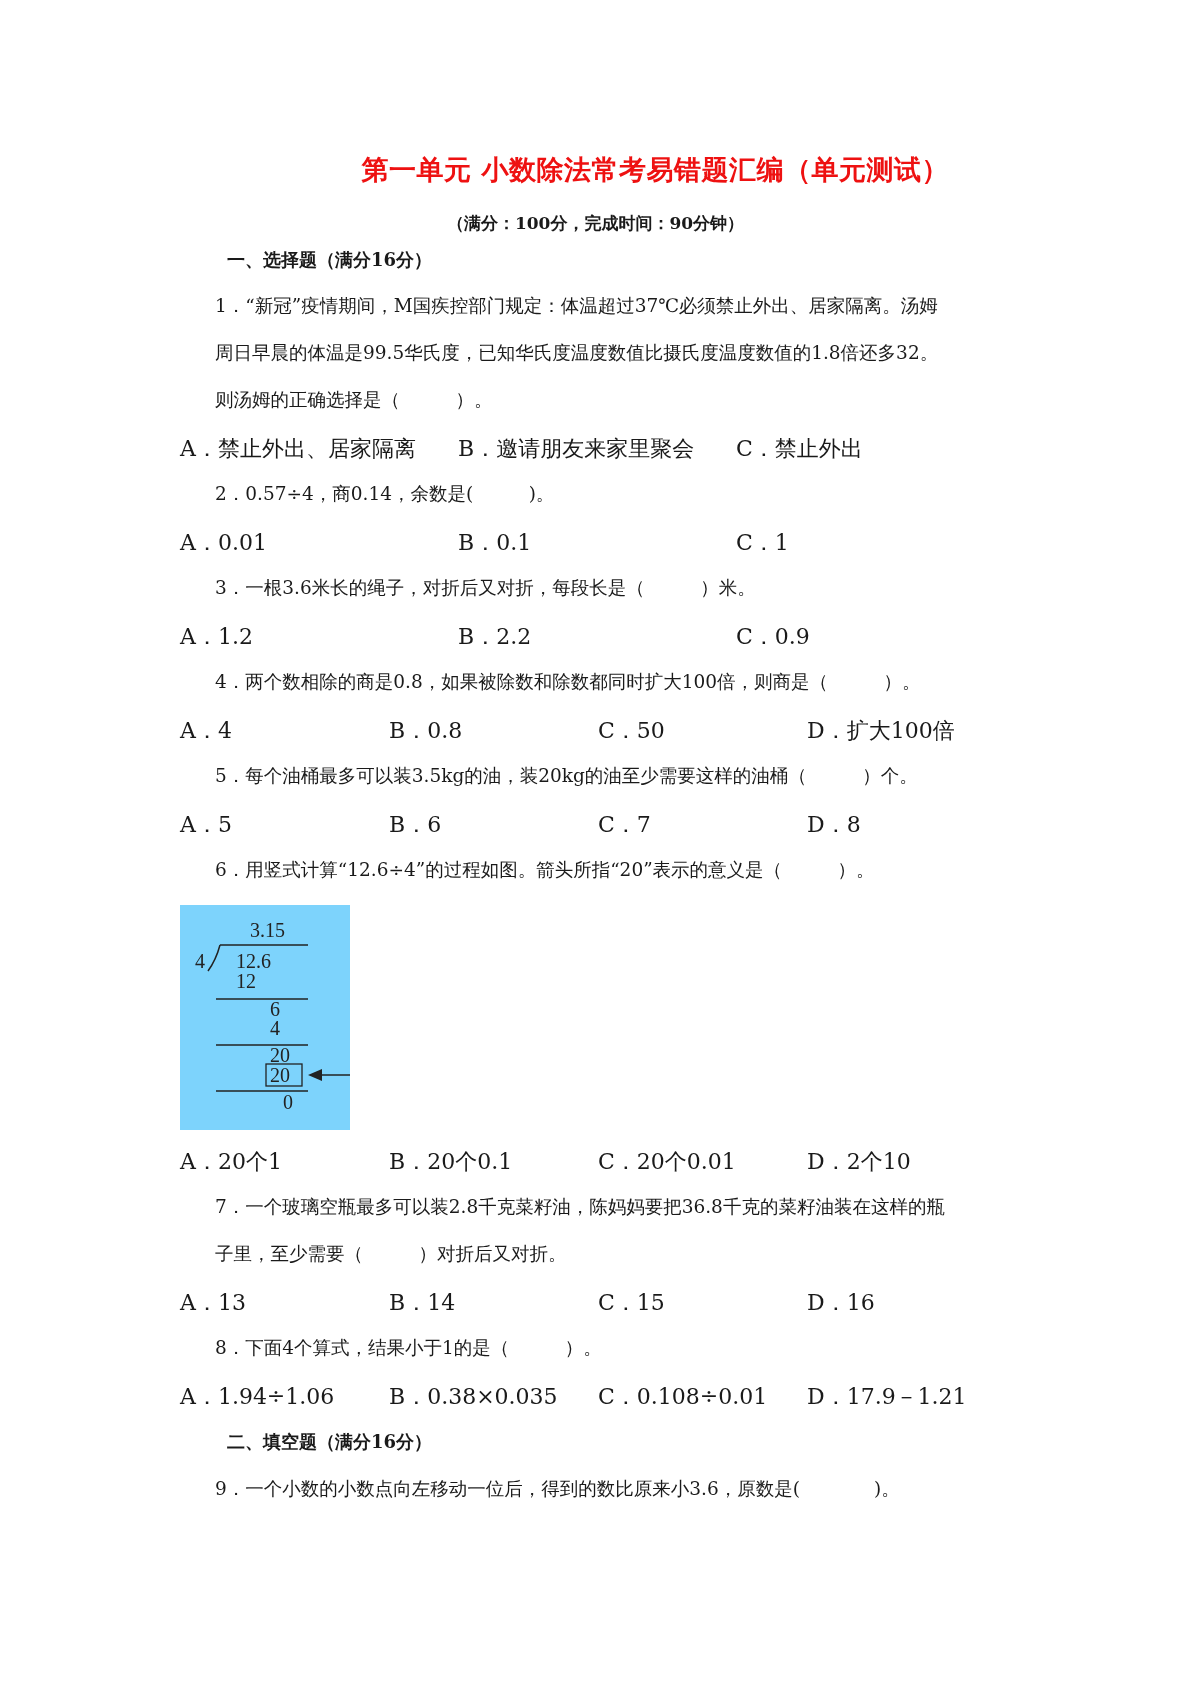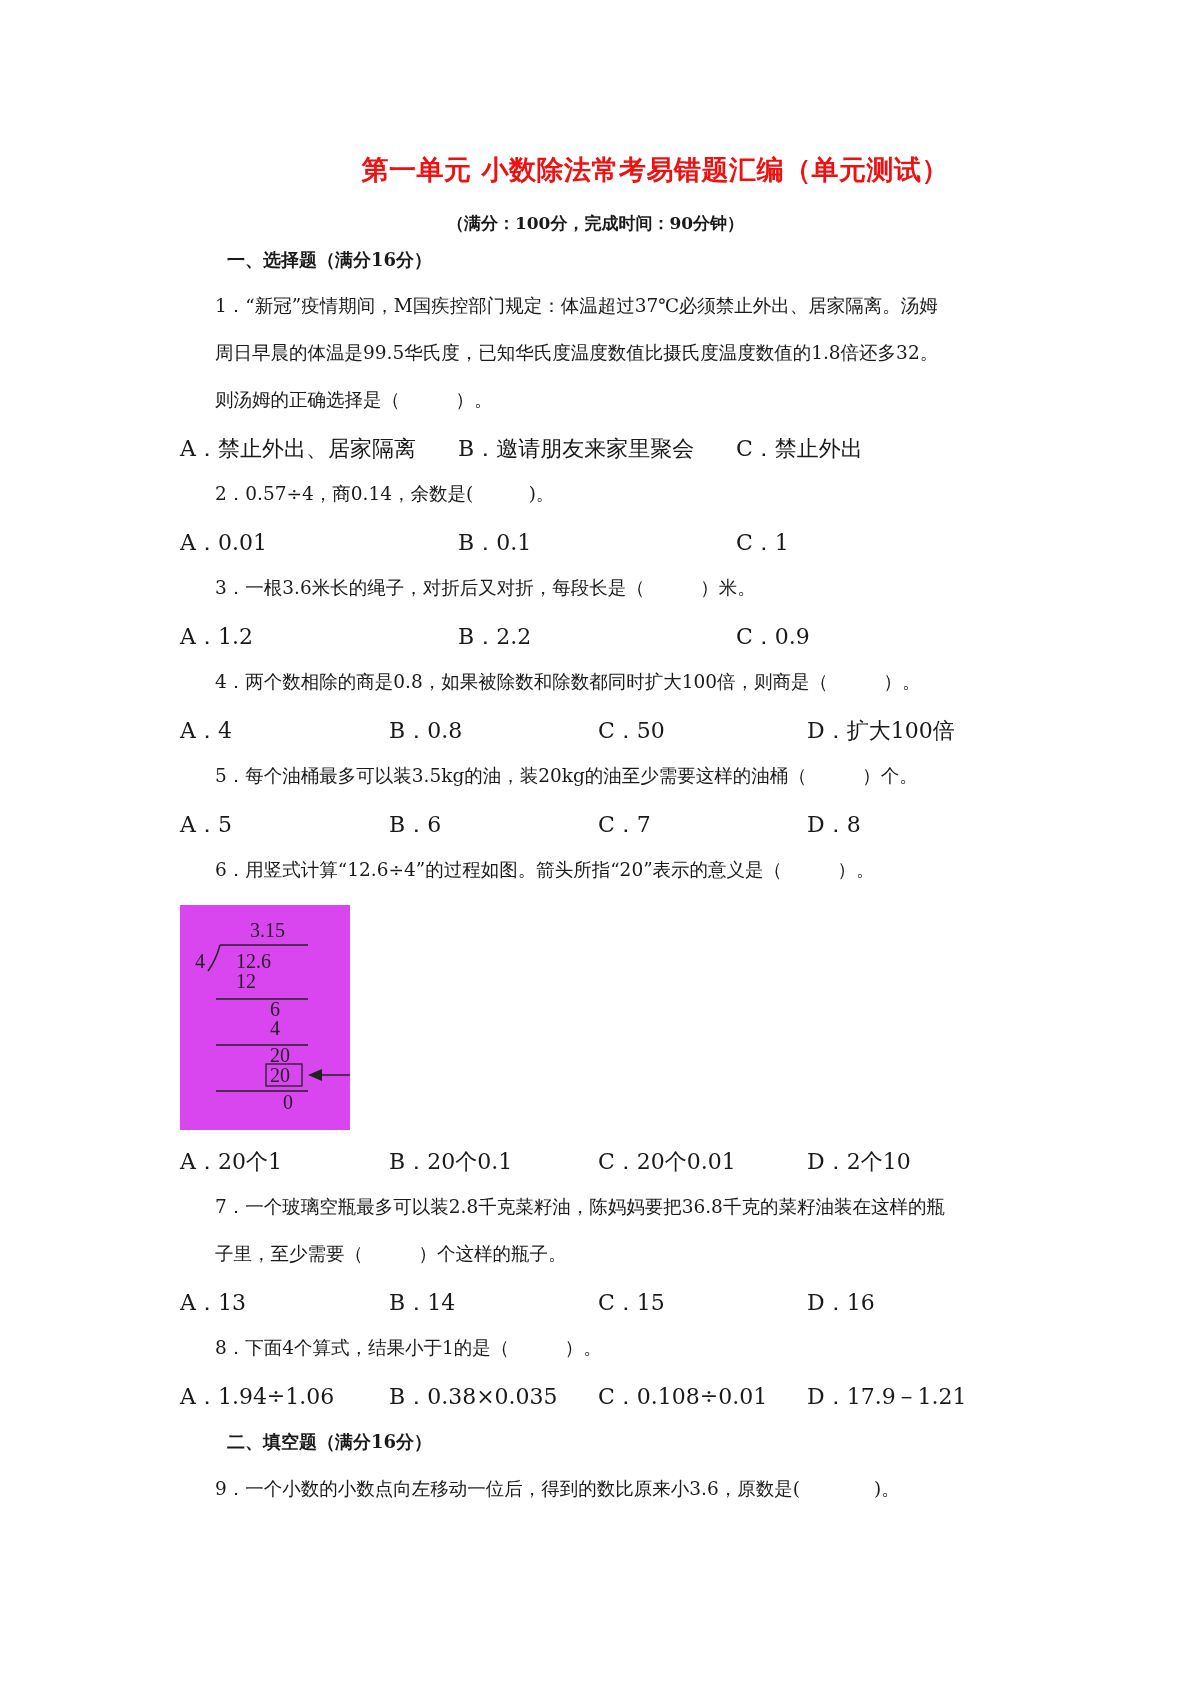"3.15" .figure { background: #d946ef -> #7dd3fc }
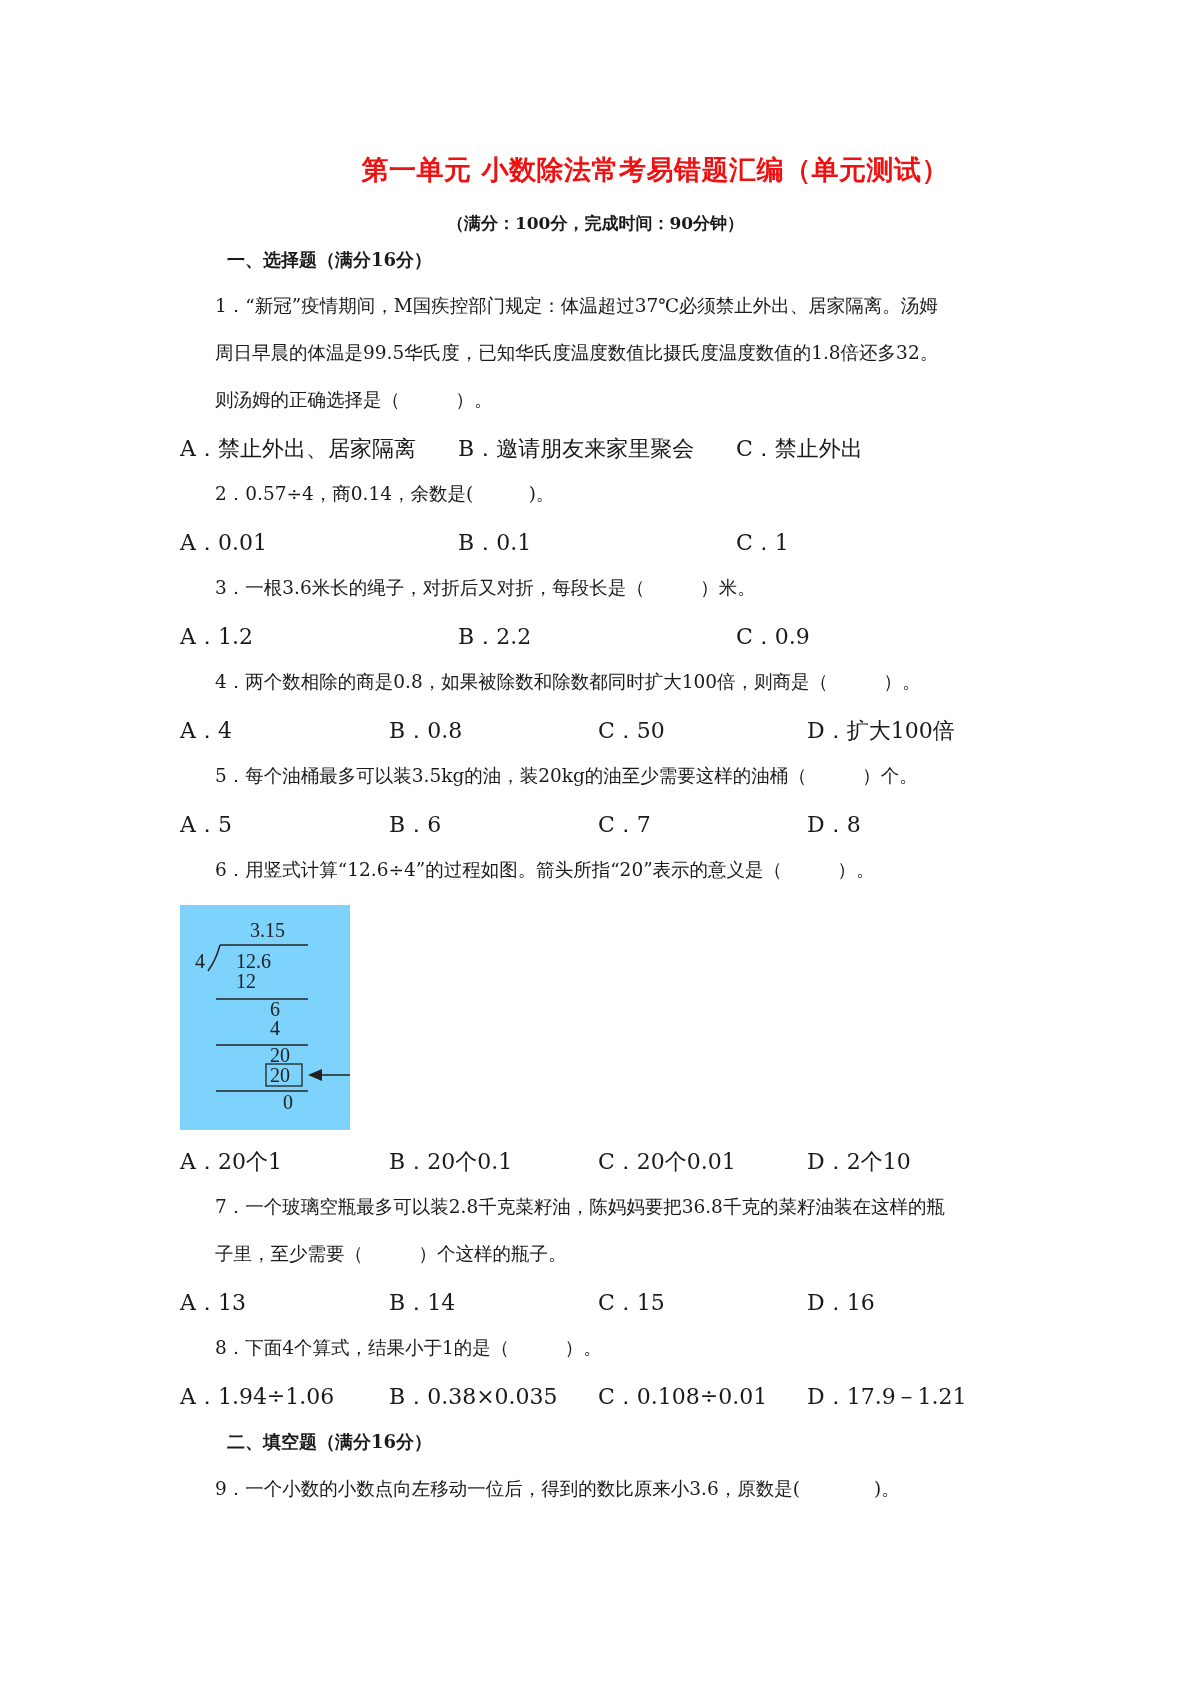"子里，至少需要（ ）个这样的瓶子。" div.line { text: 个这样的瓶子 -> 对折后又对折 }
